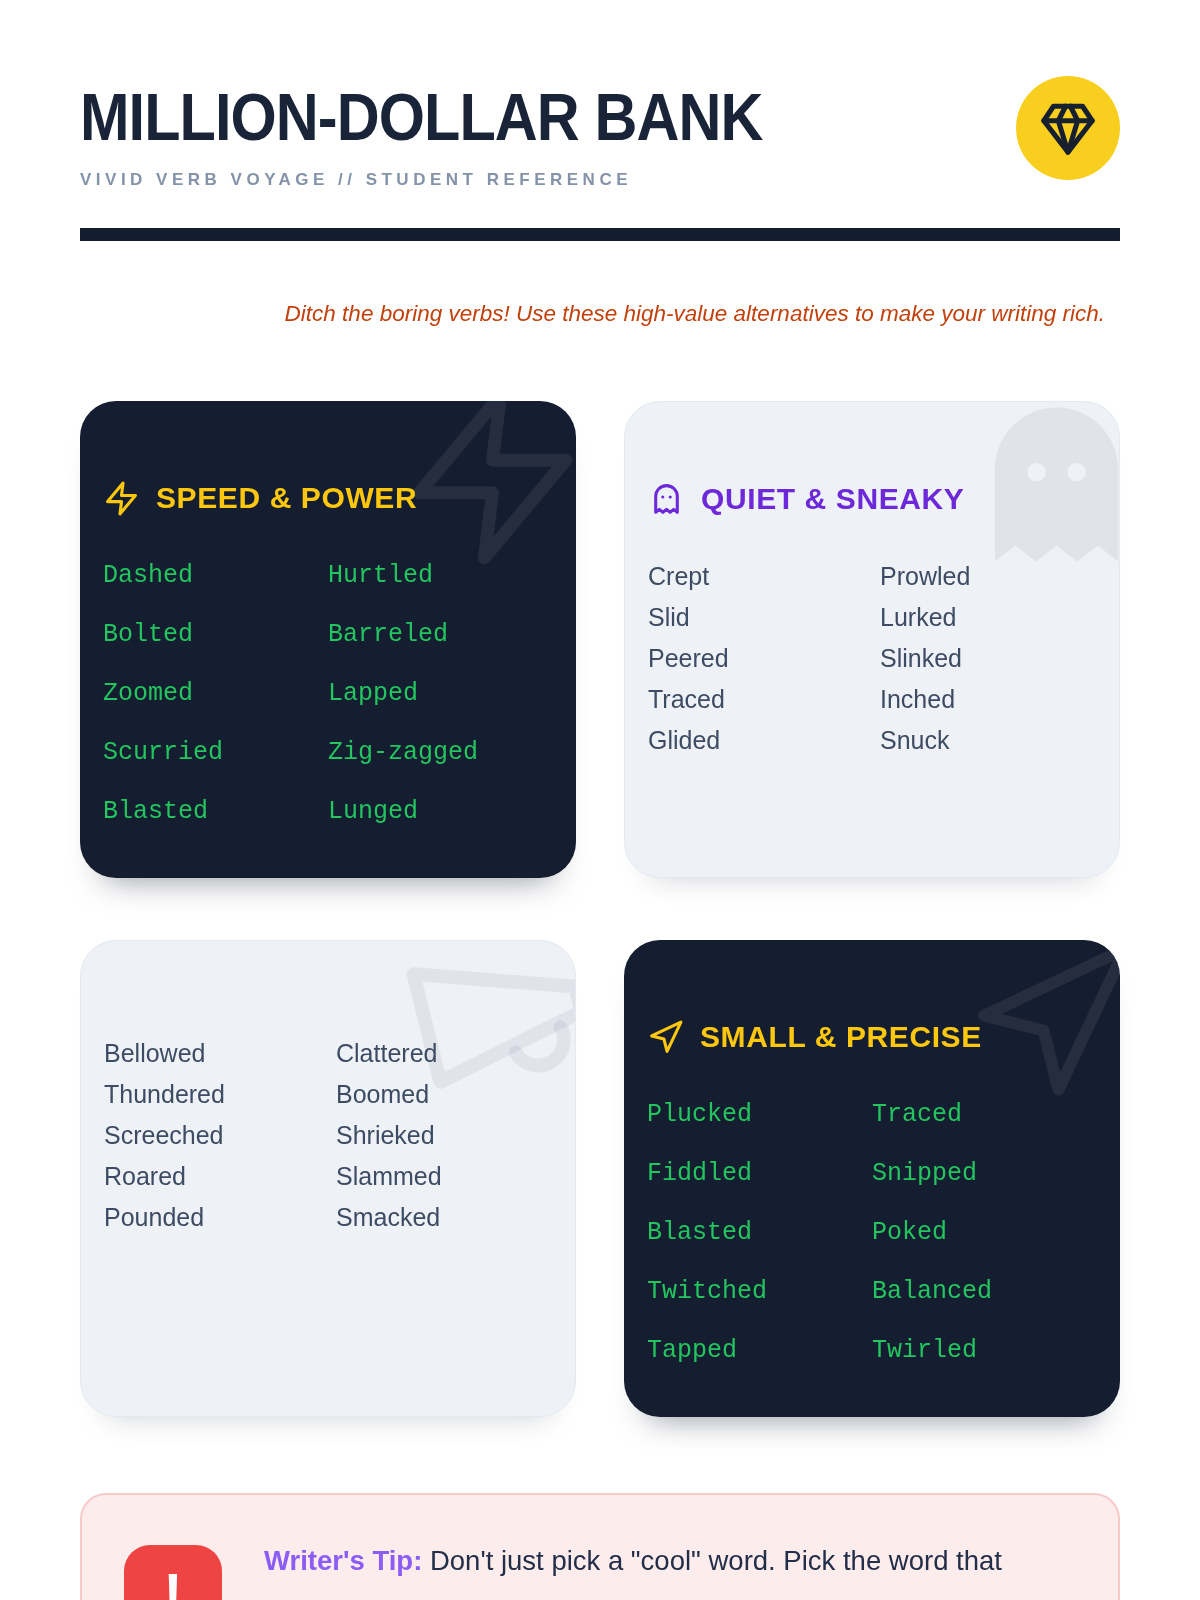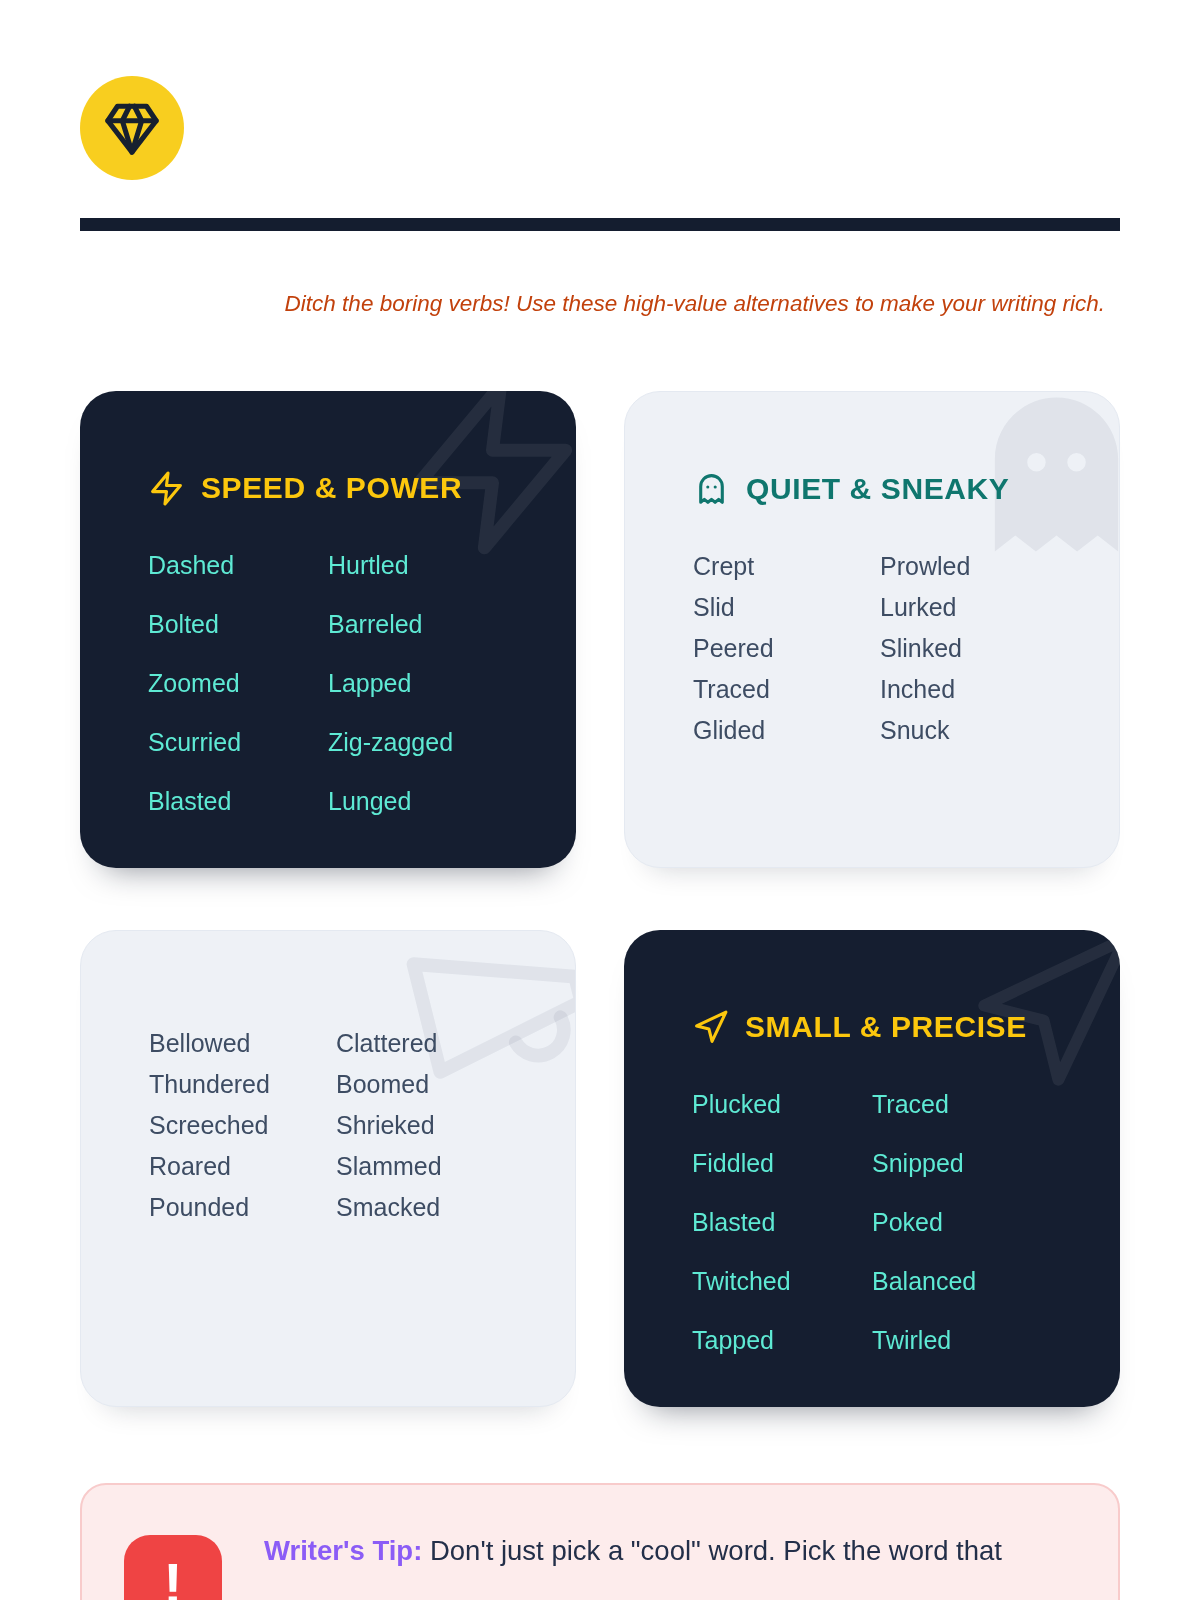"MILLION-DOLLAR BANK" div { html: none -> <div> <h1>MILLION-DOLLAR BANK</h1> <div>VIVID VERB VOYAGE // STUDENT REFERENCE</div> </div> }
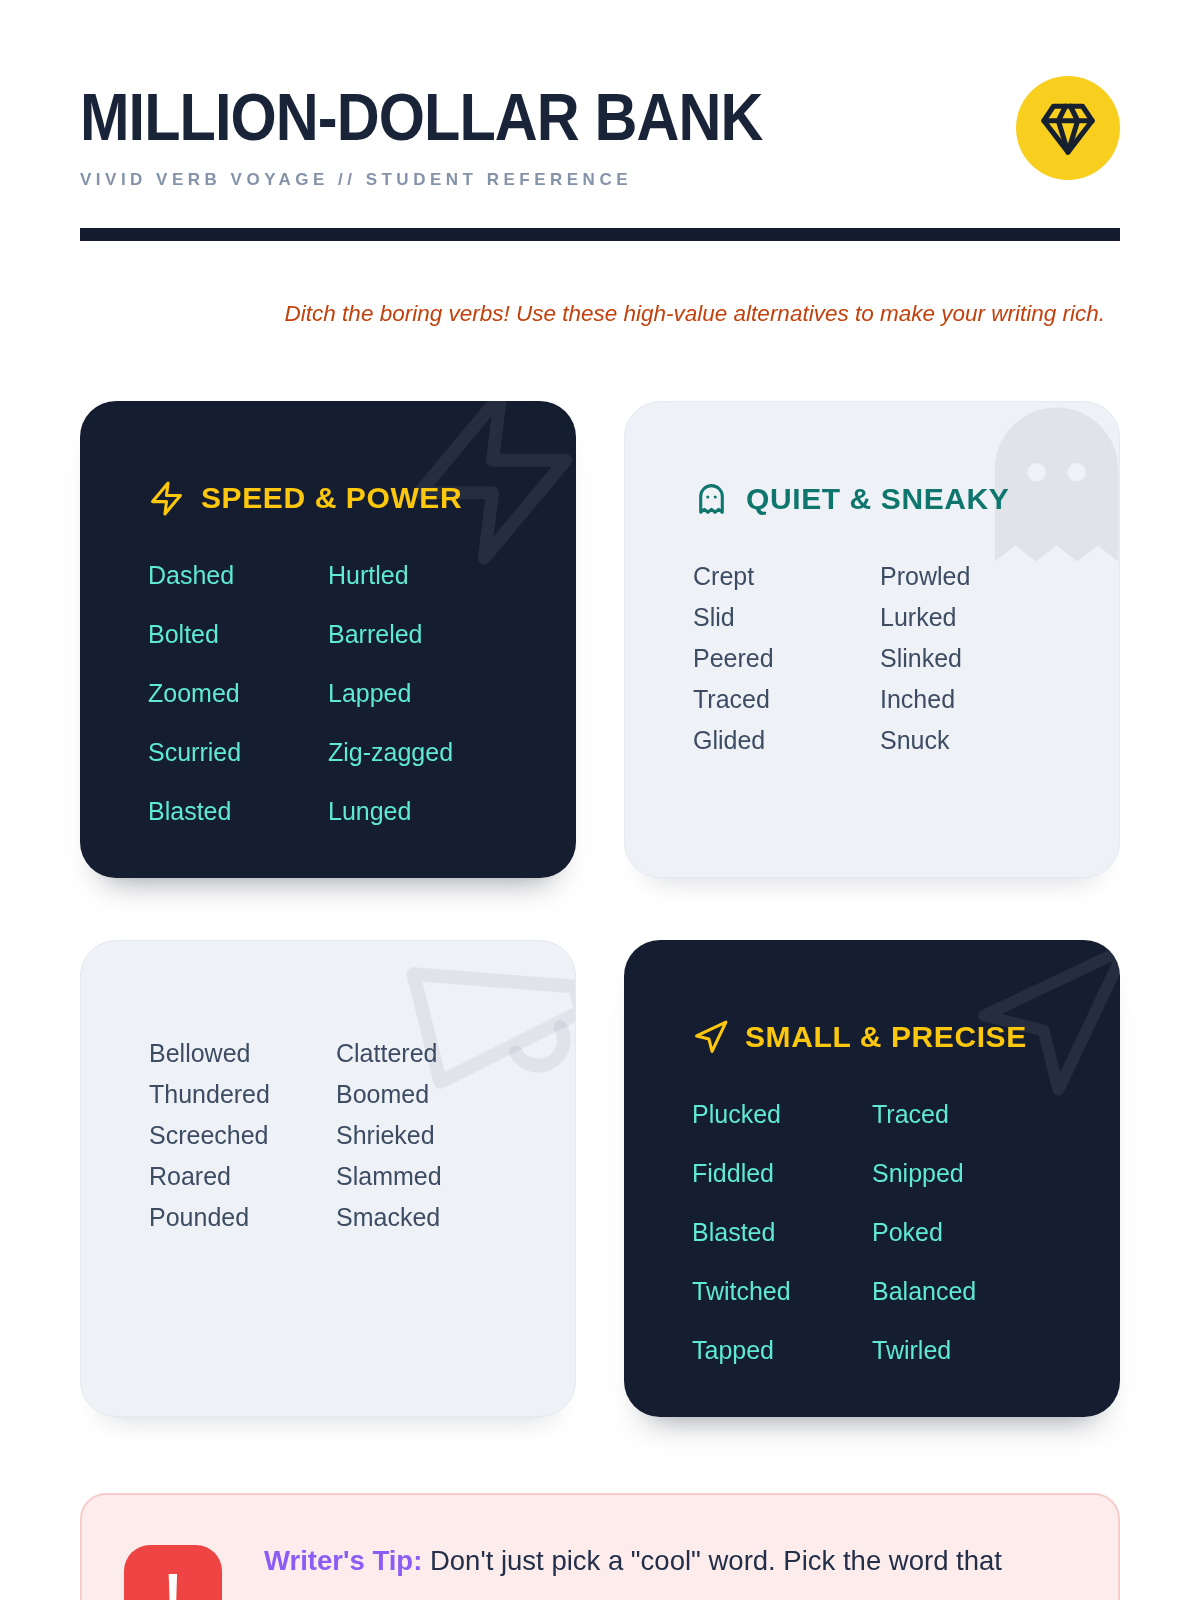"SPEED & POWER" .card { padding: 54px 68px -> 54px 23px }
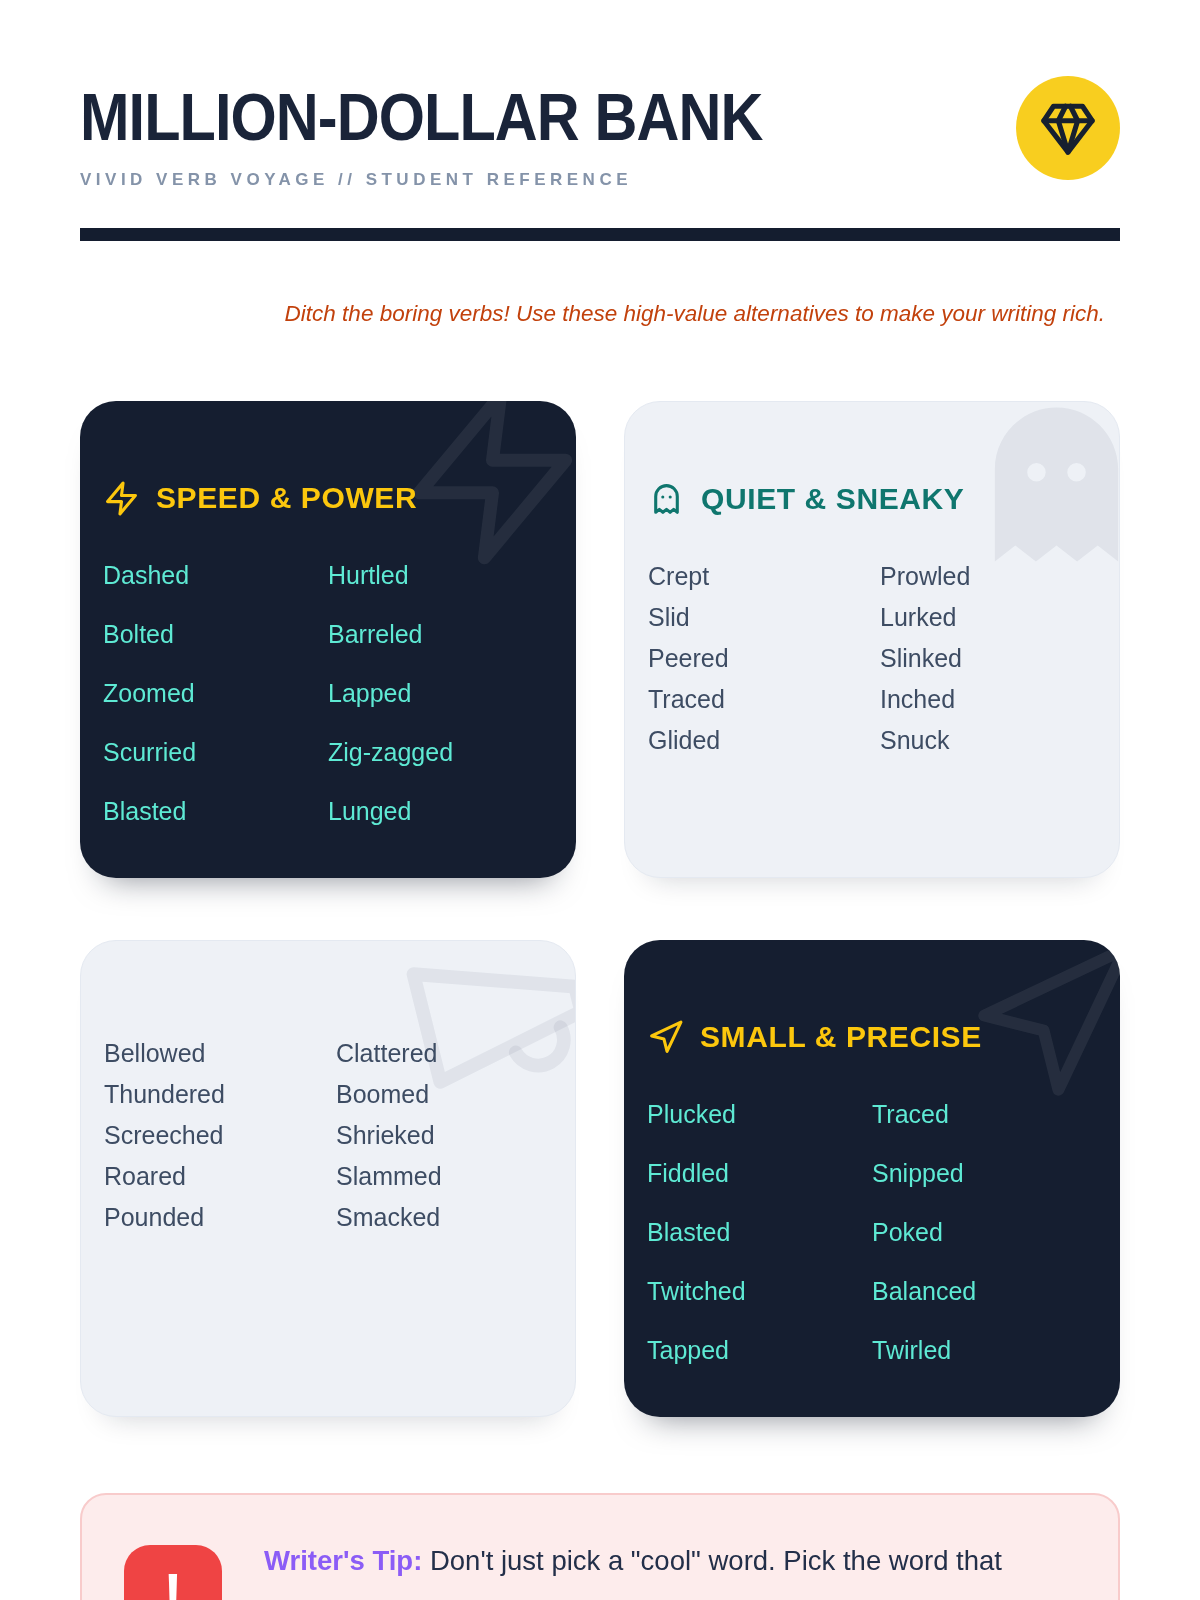"QUIET & SNEAKY" .card--light .card-title { color: #0f766e -> #6d28d9 }
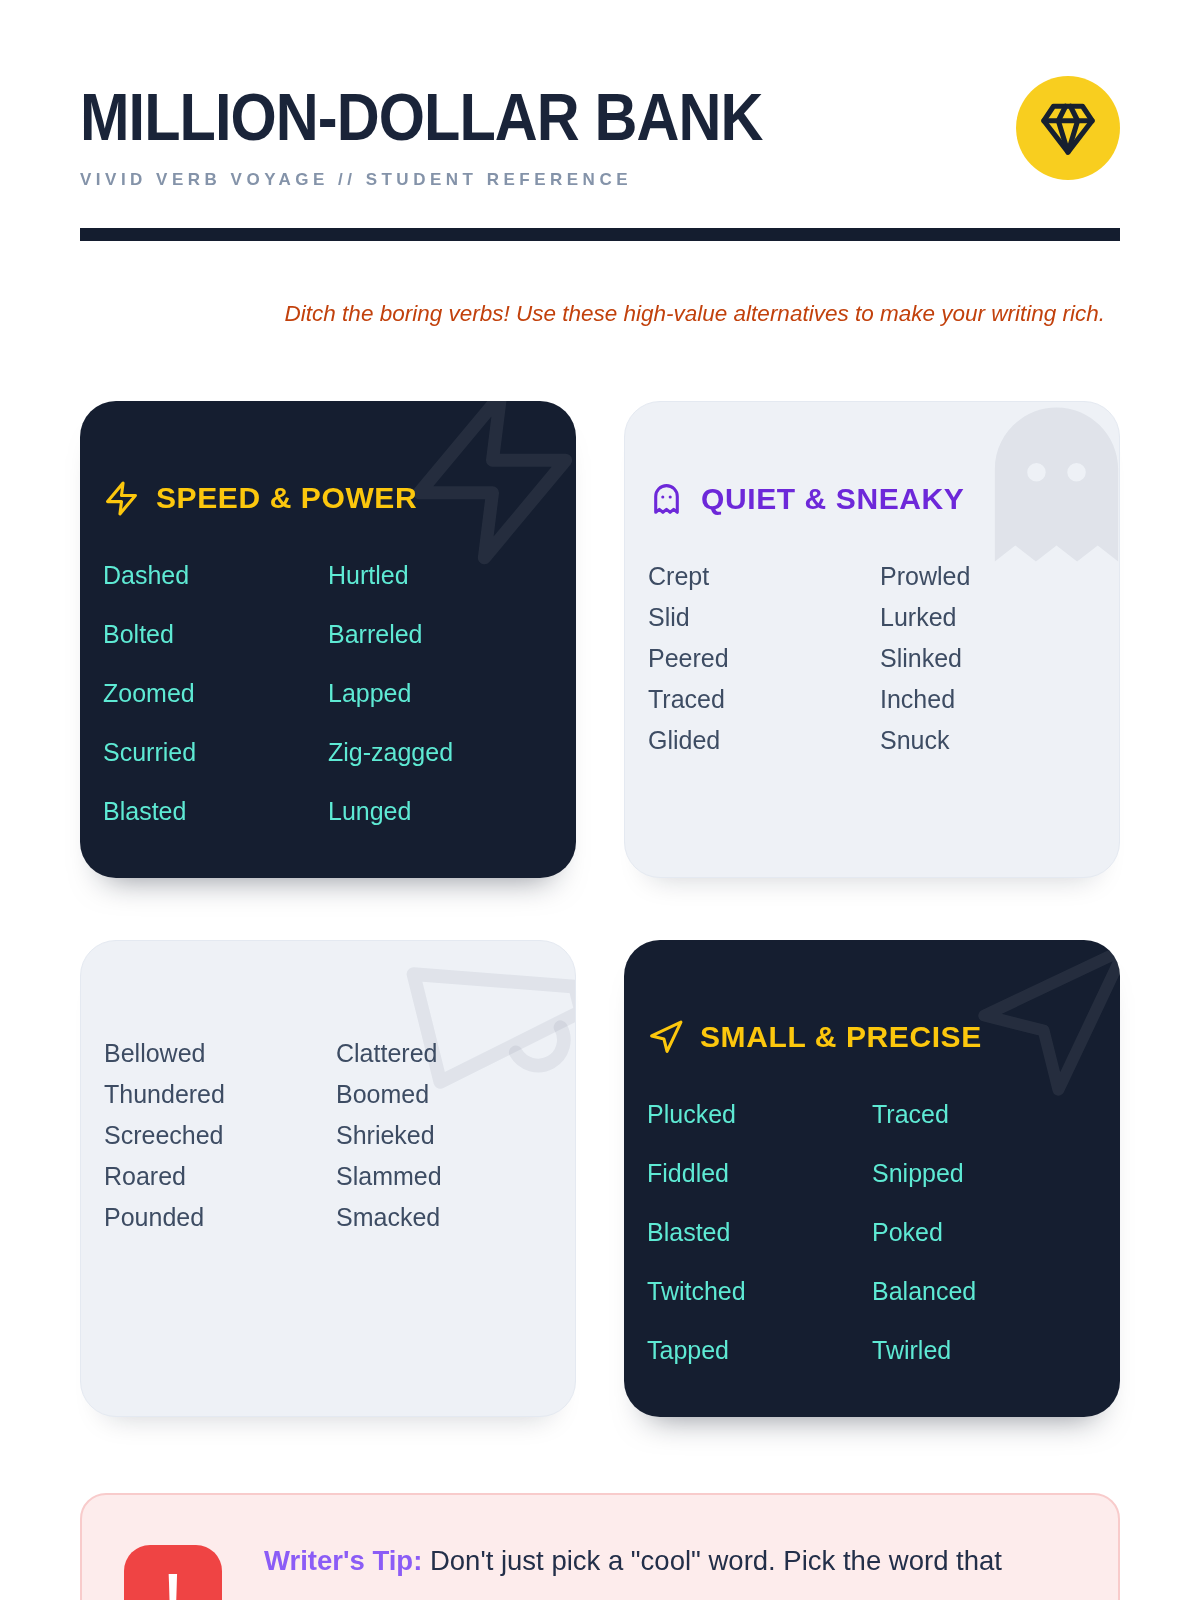"Dashed" .card--dark .words { color: #5eead4 -> #22c55e; font-family: none -> Liberation Mono, monospace }
